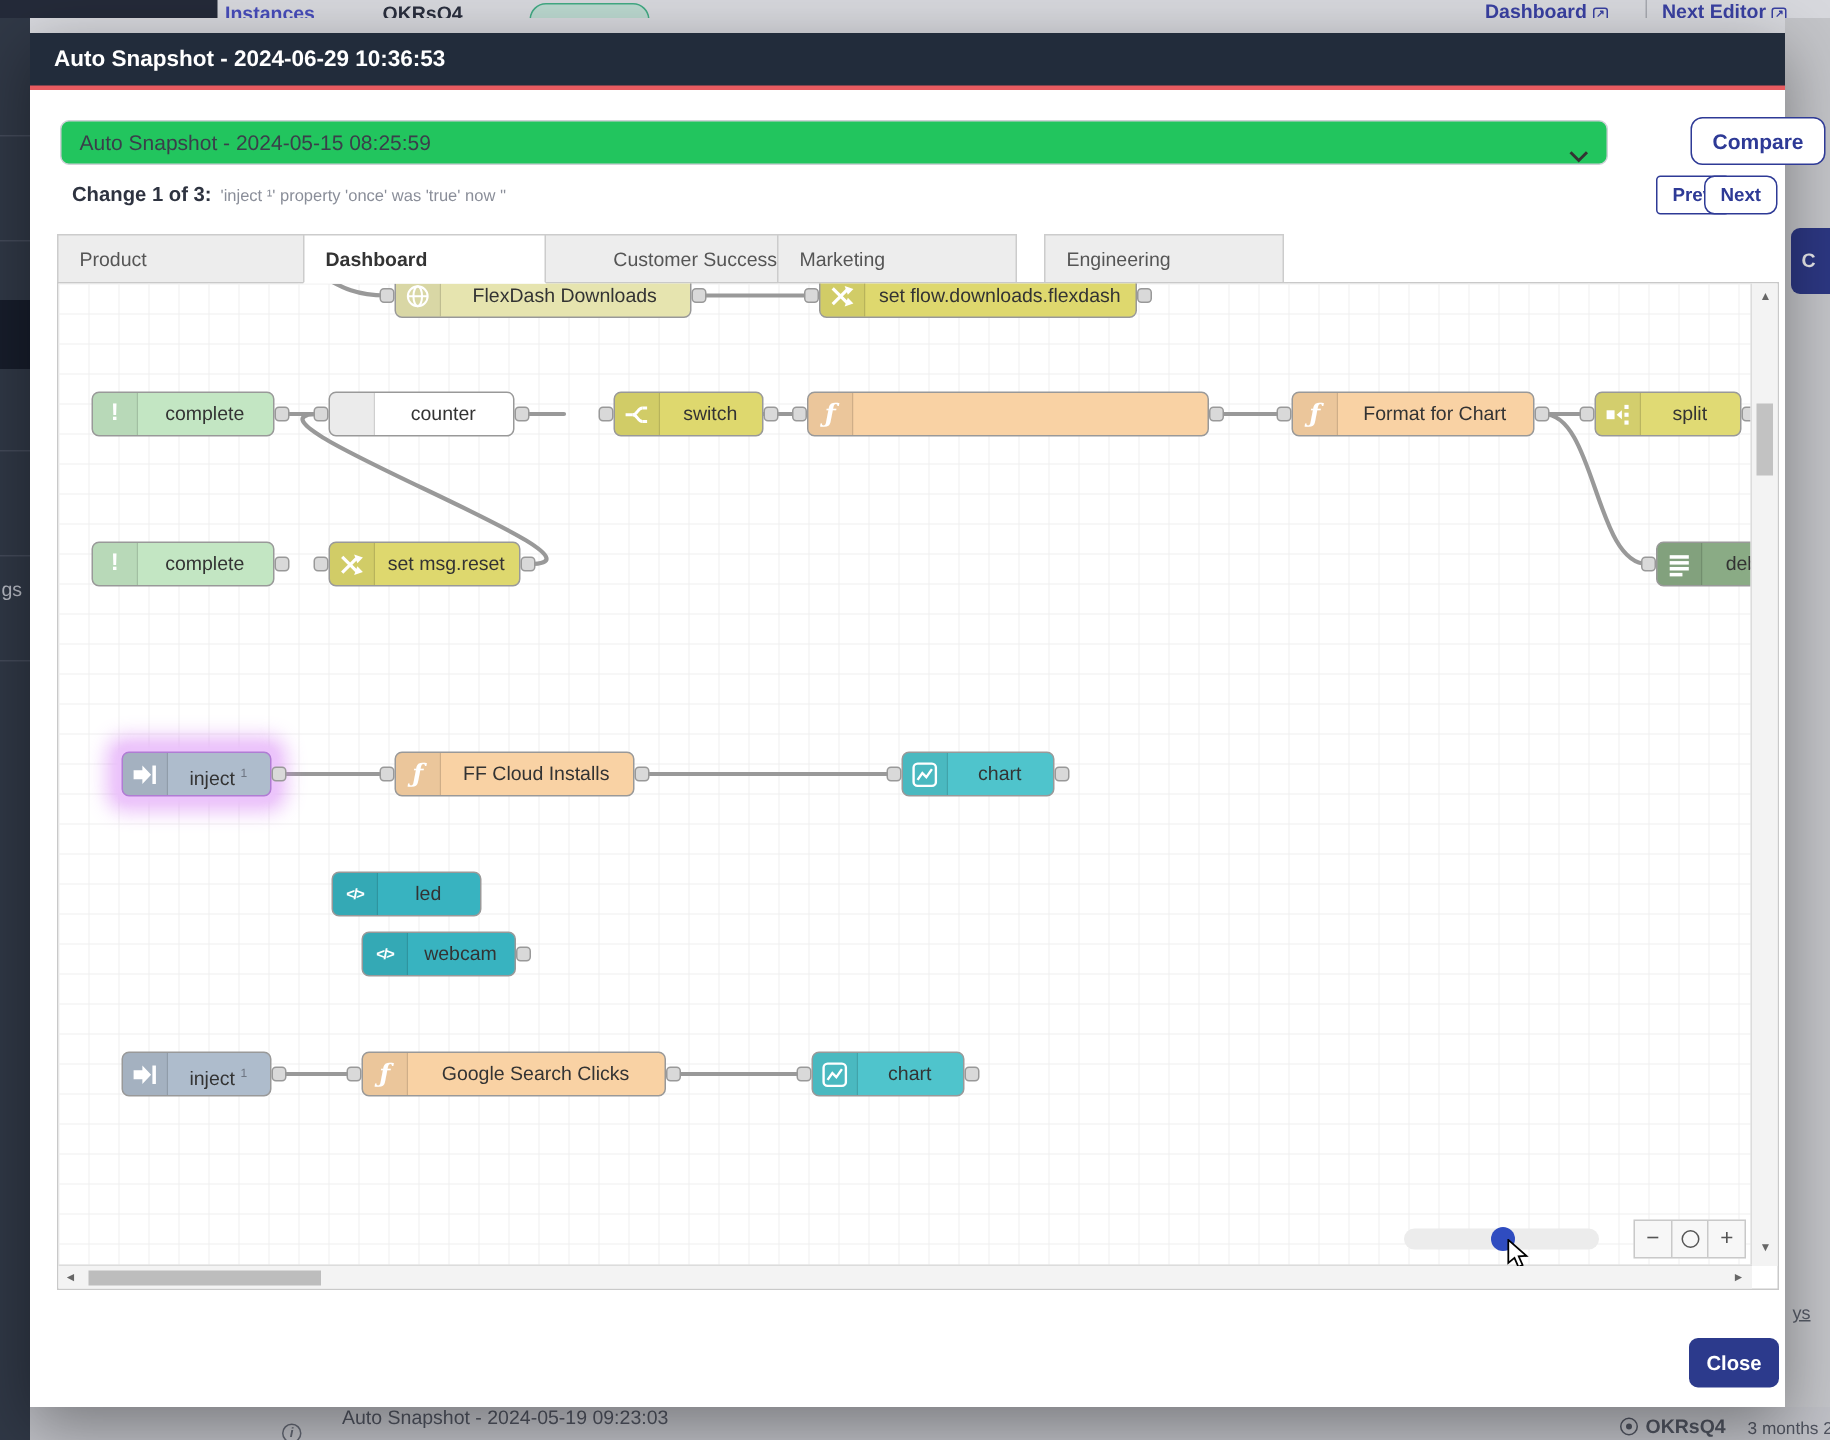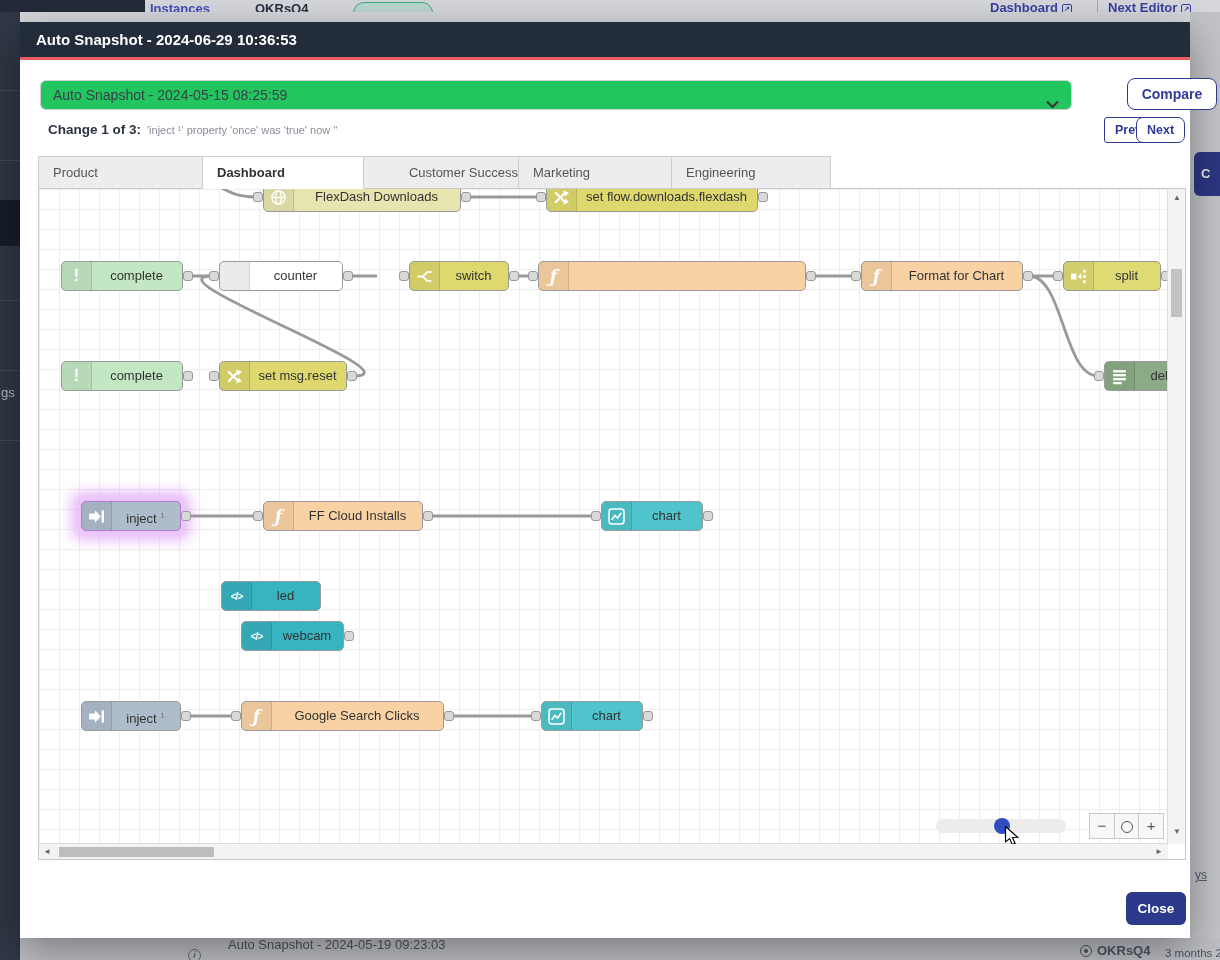"Engineering" div.tab { left: 633px -> 658px }
